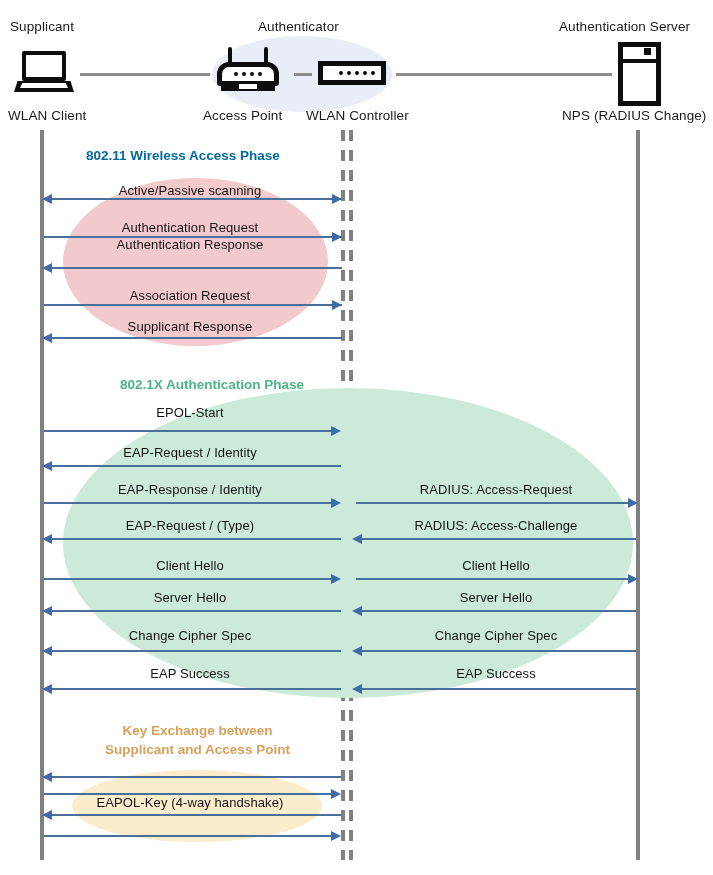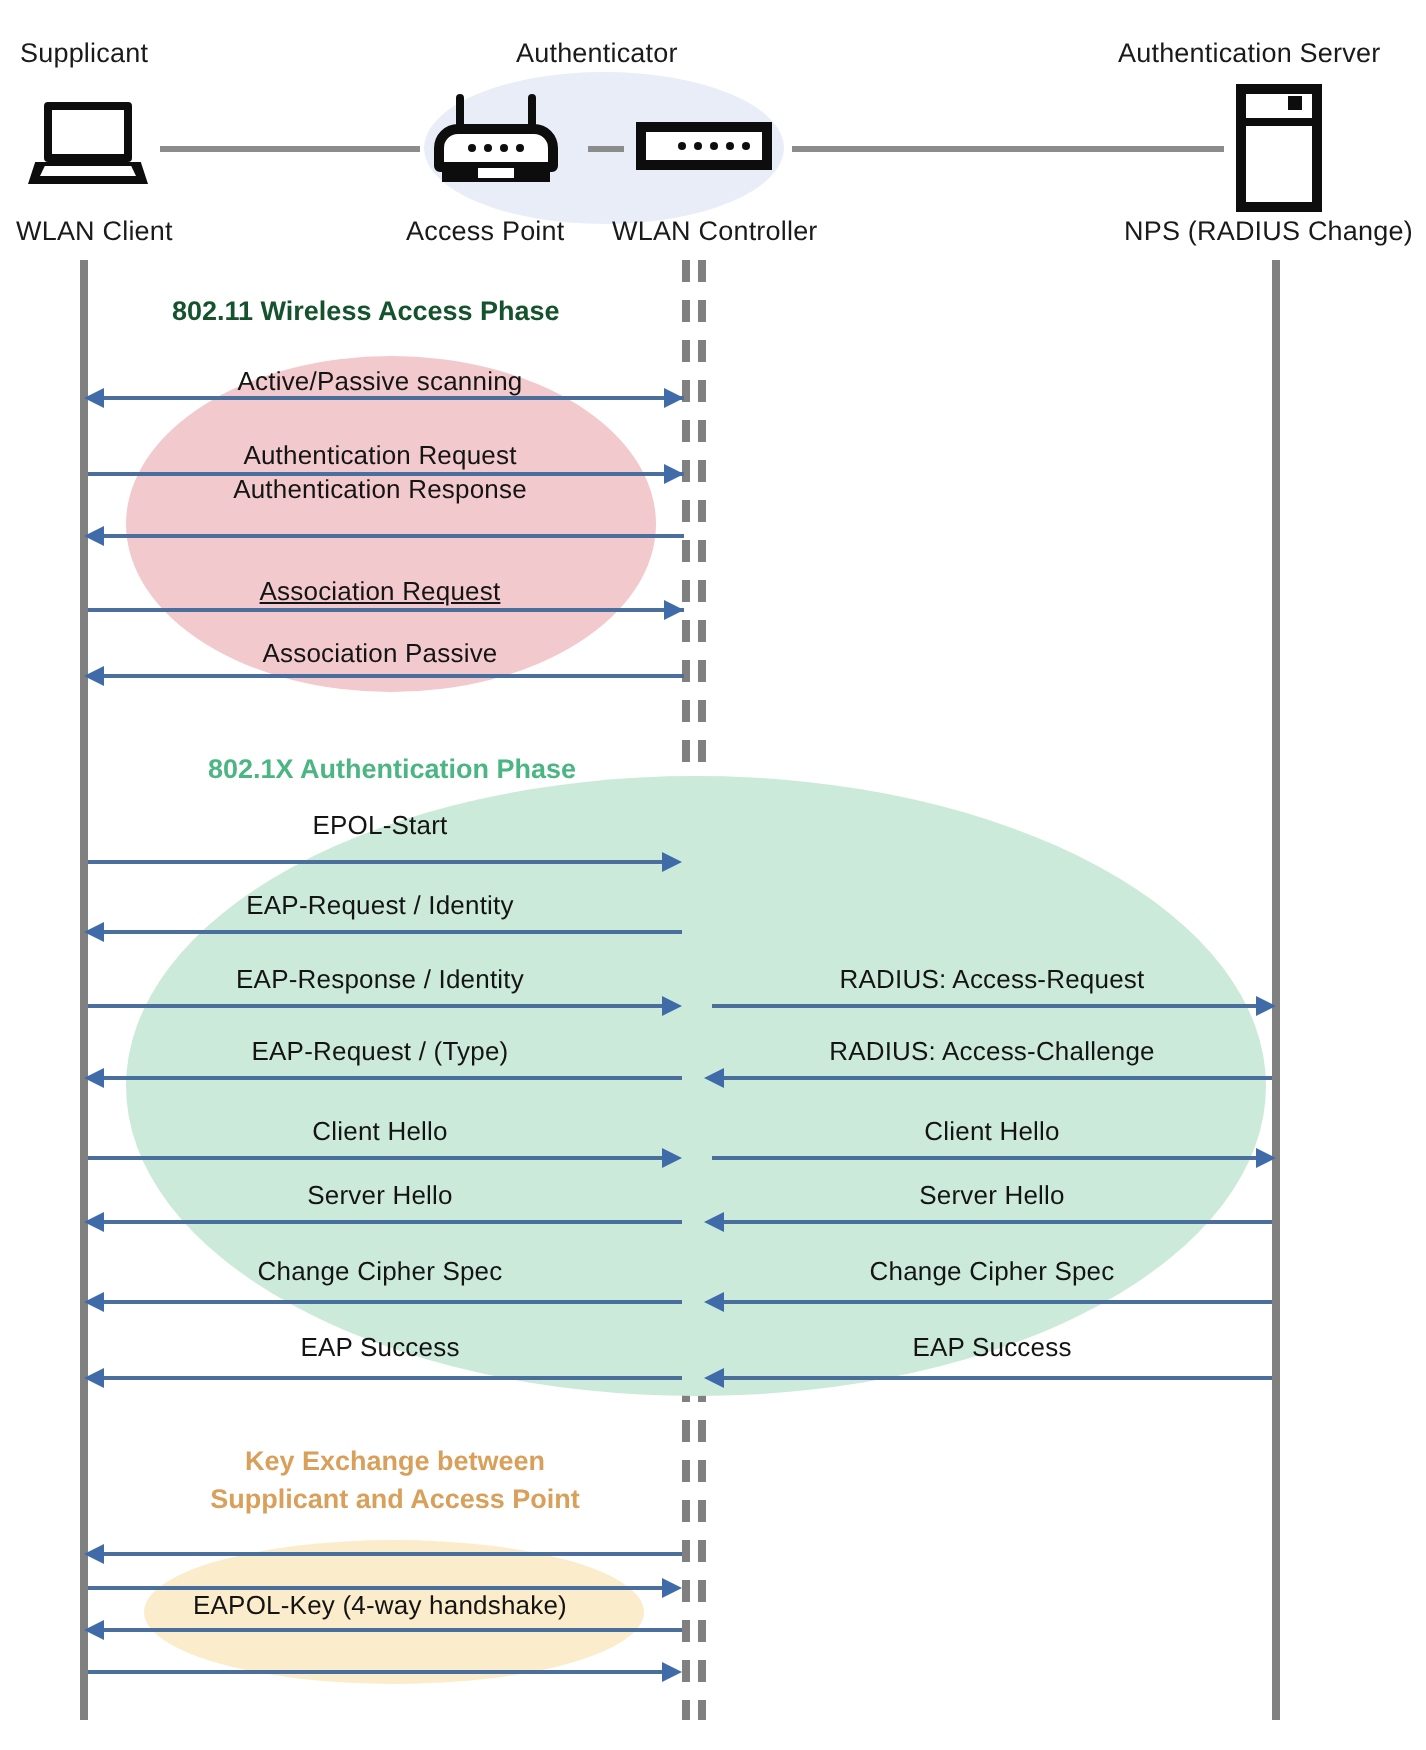"802.11 Wireless Access Phase" div.phase-title { color: #14532d -> #0369a1 }
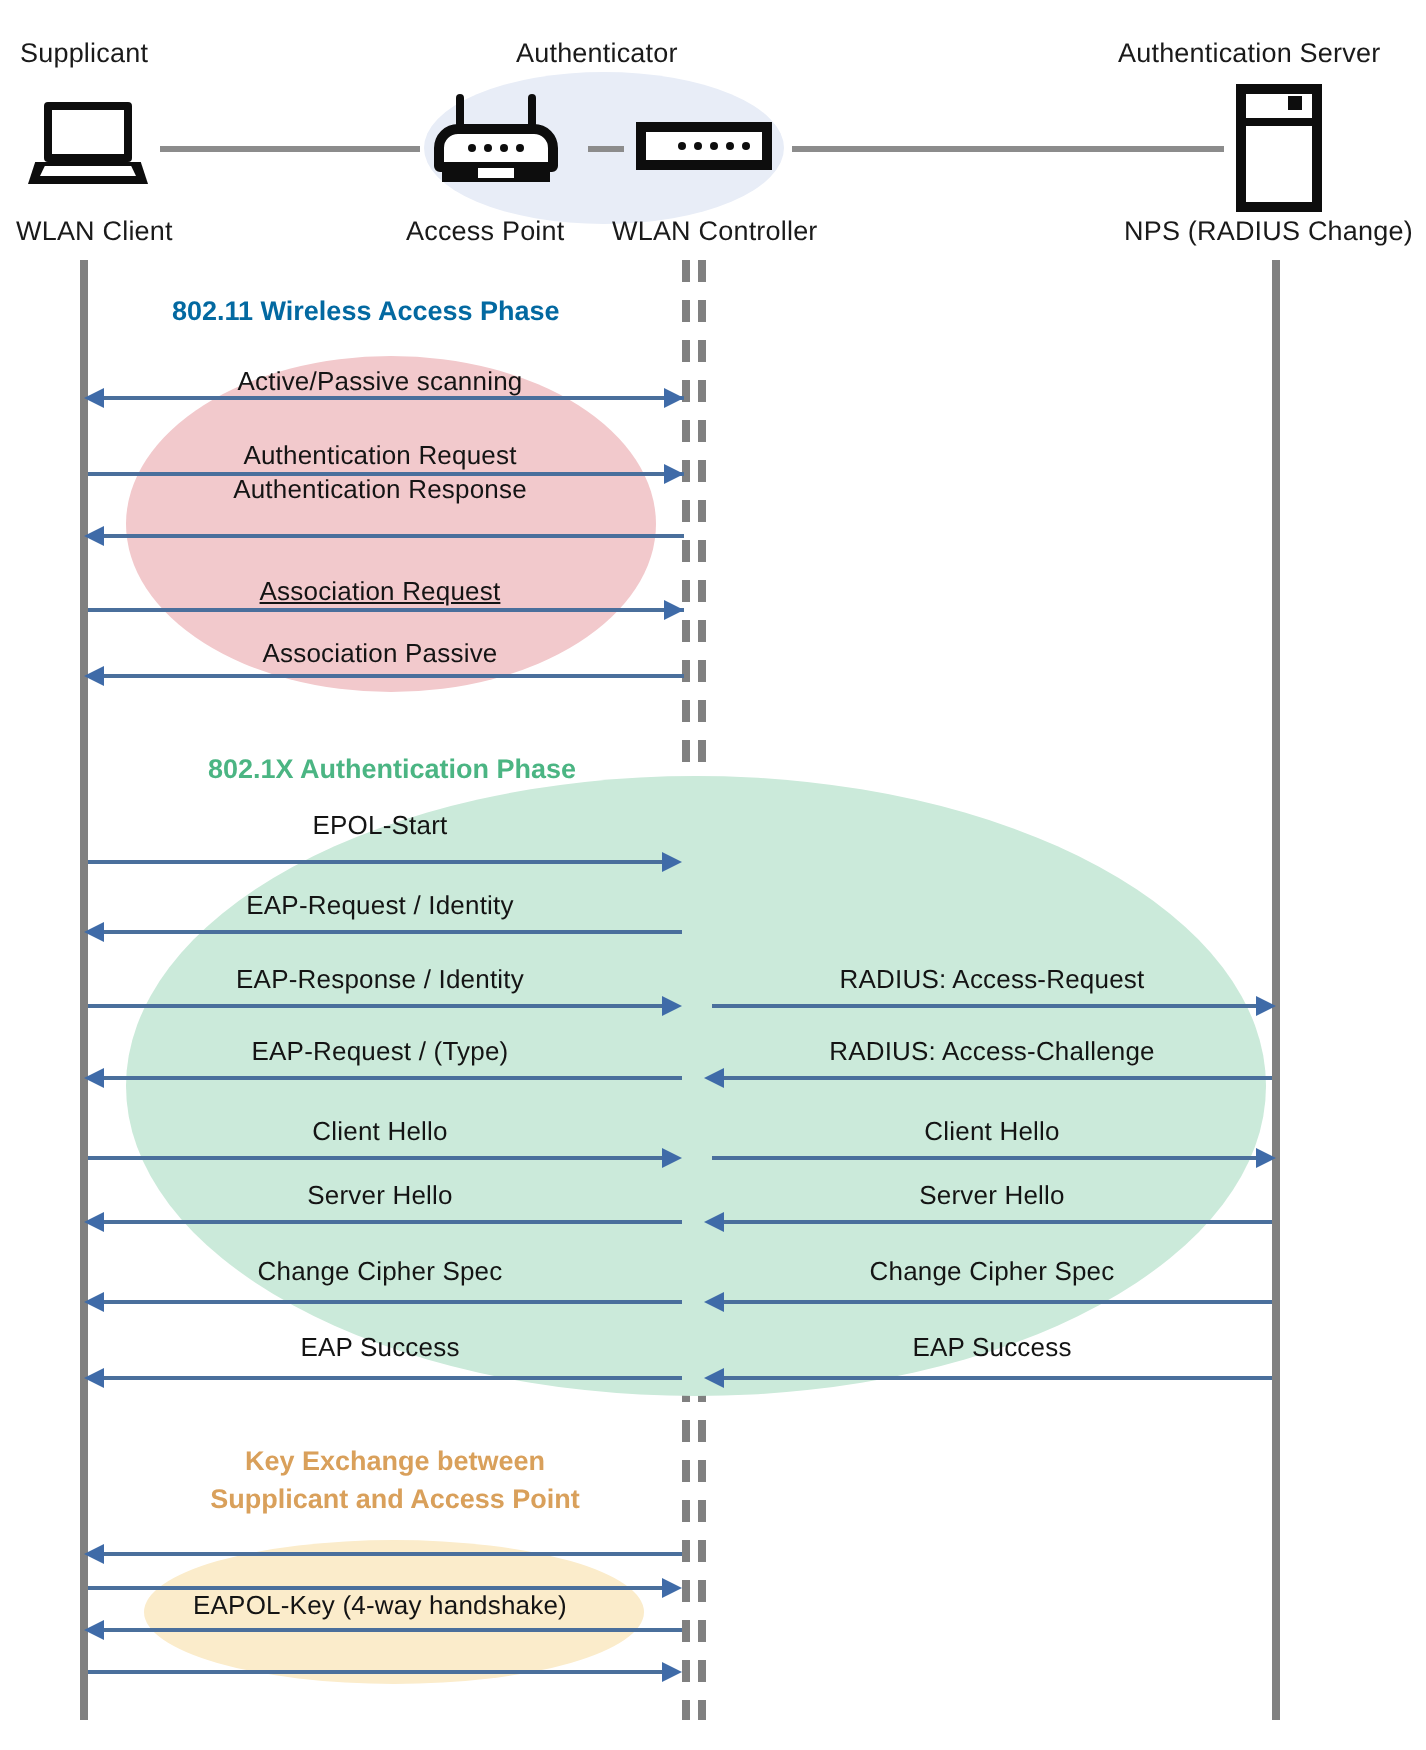"Association Request" div.msg-label { text-decoration: underline -> none }
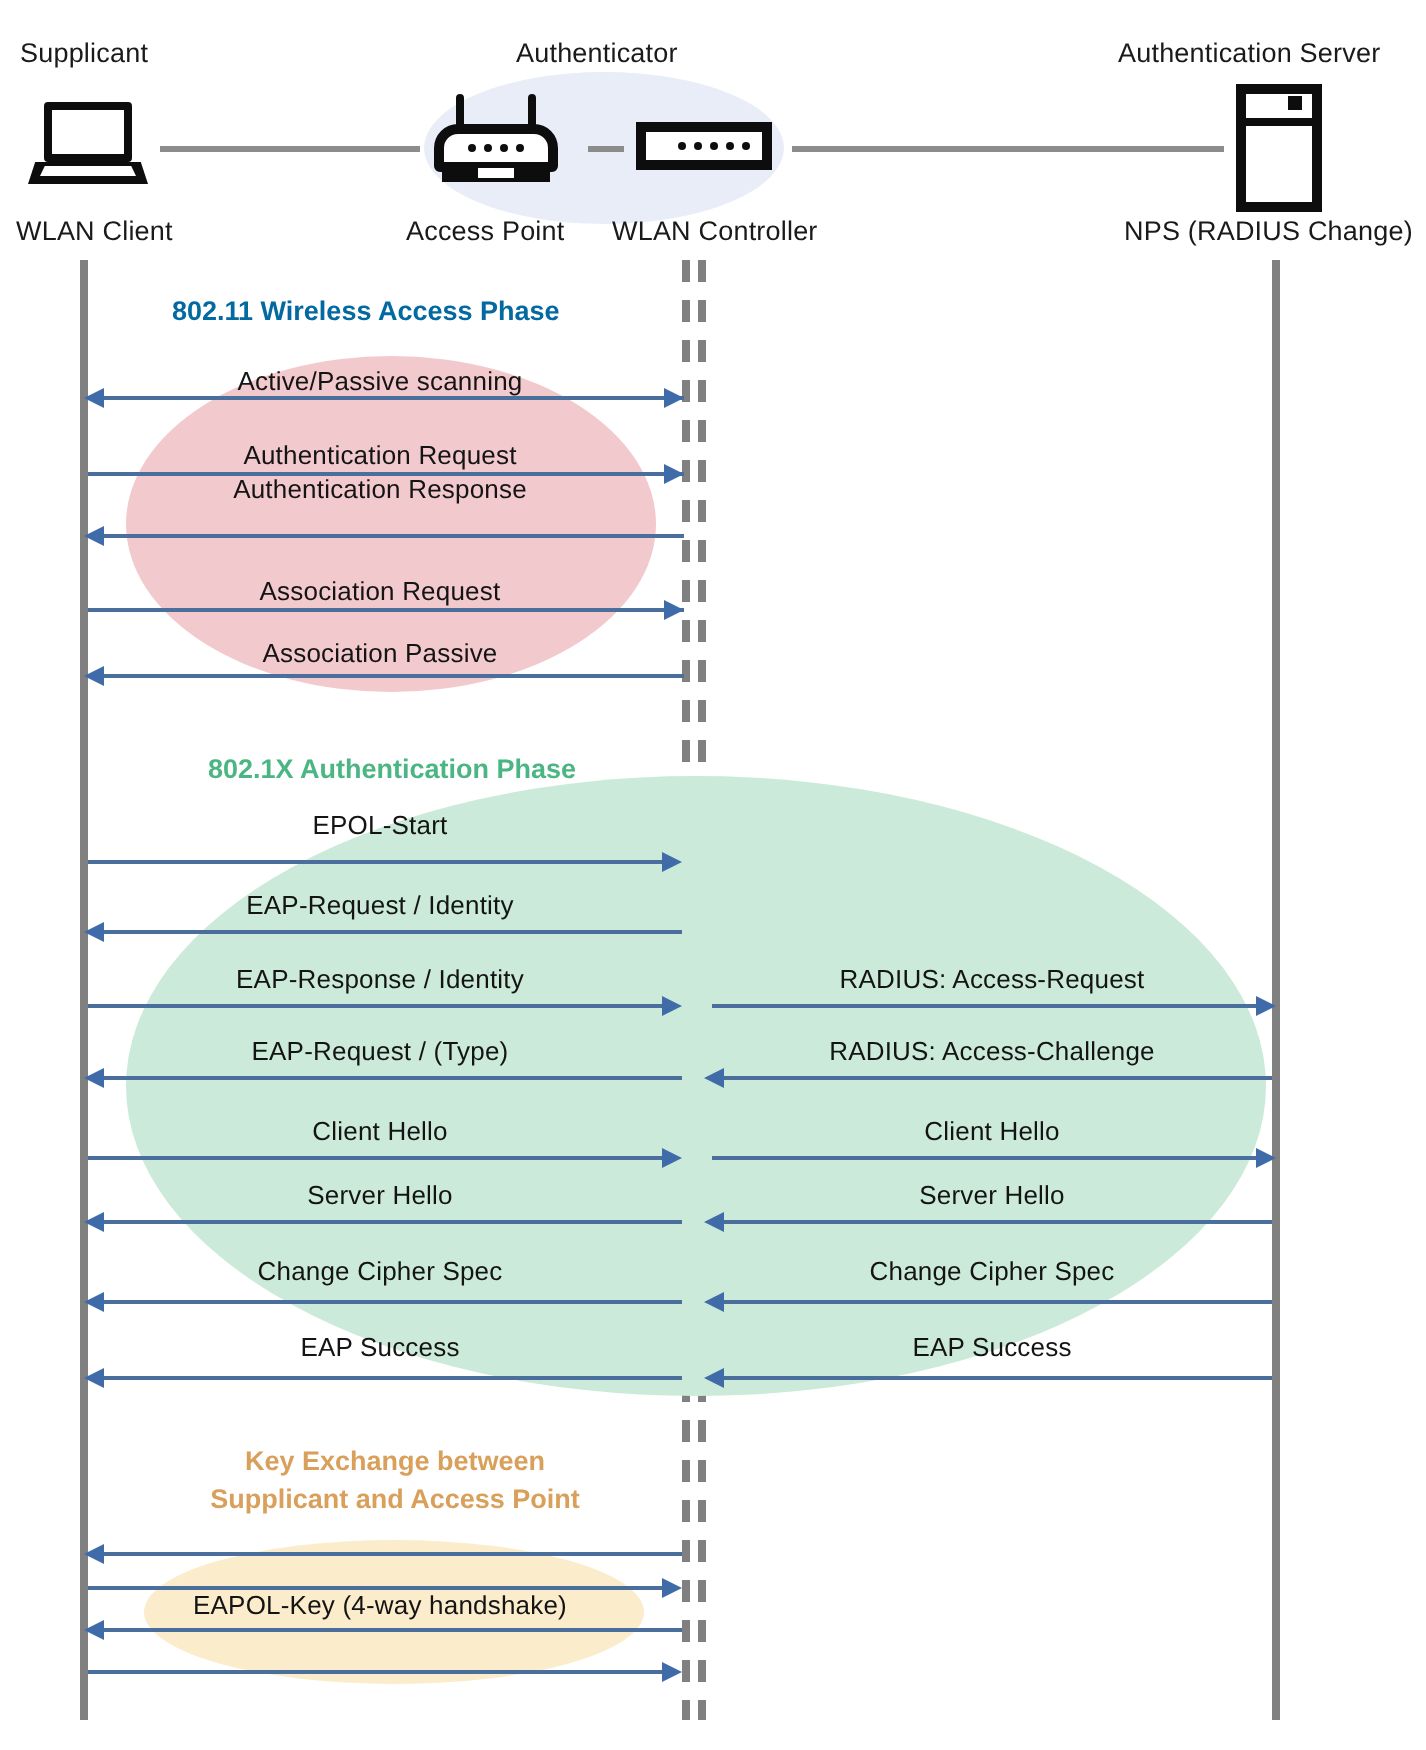"Association Passive" div.msg-label { text: Association Passive -> Supplicant Response }
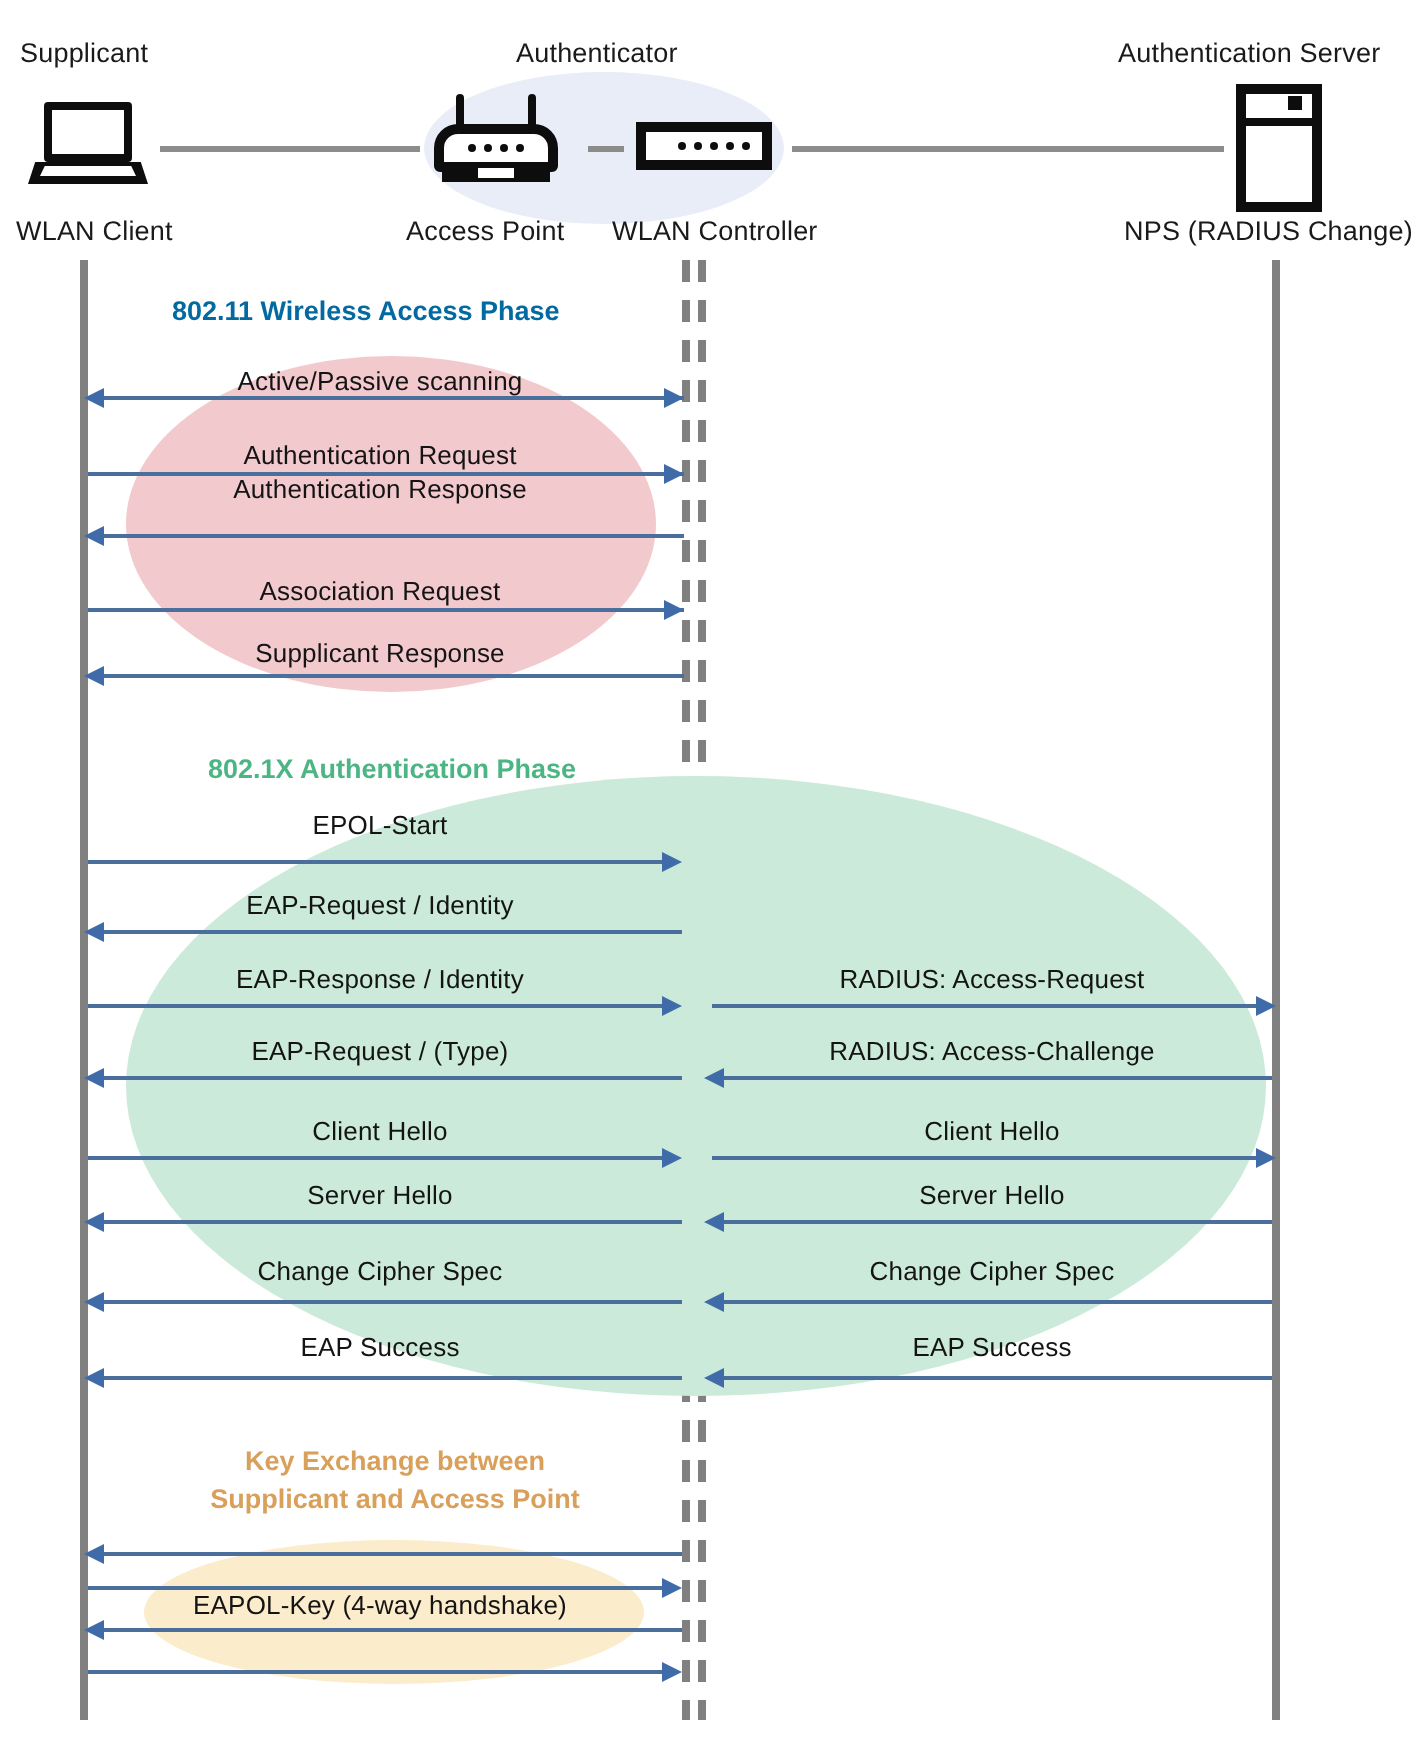"802.1X Authentication Phase" div.phase-title { left: 104px -> 120px }
